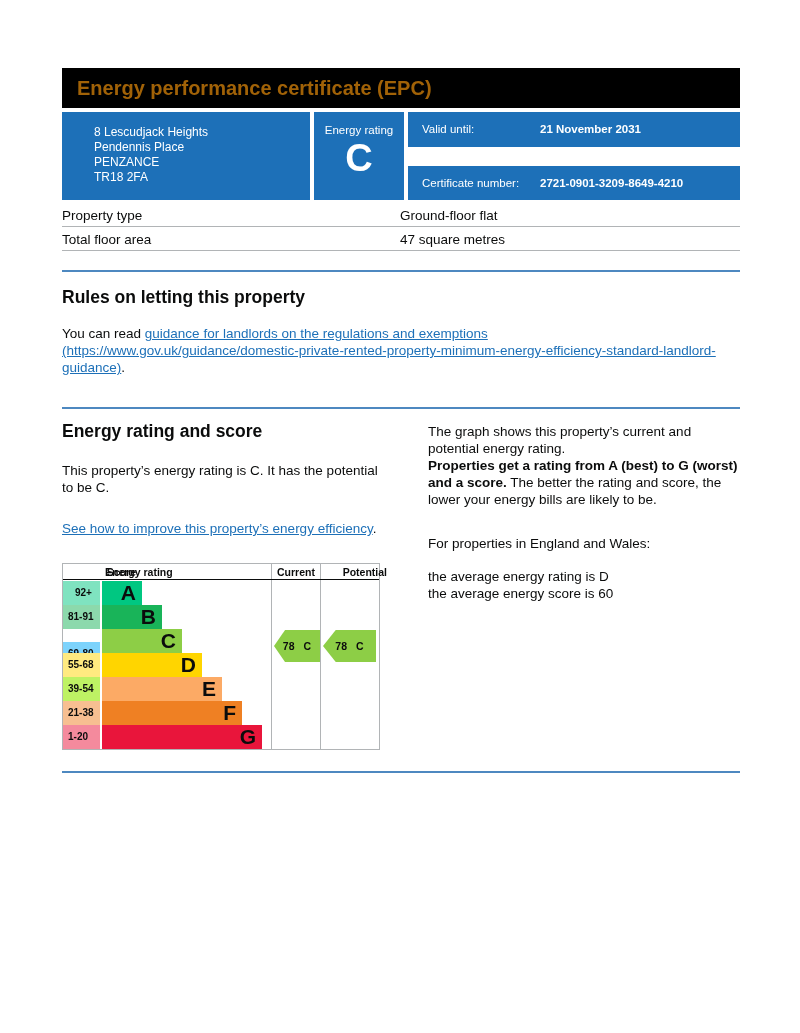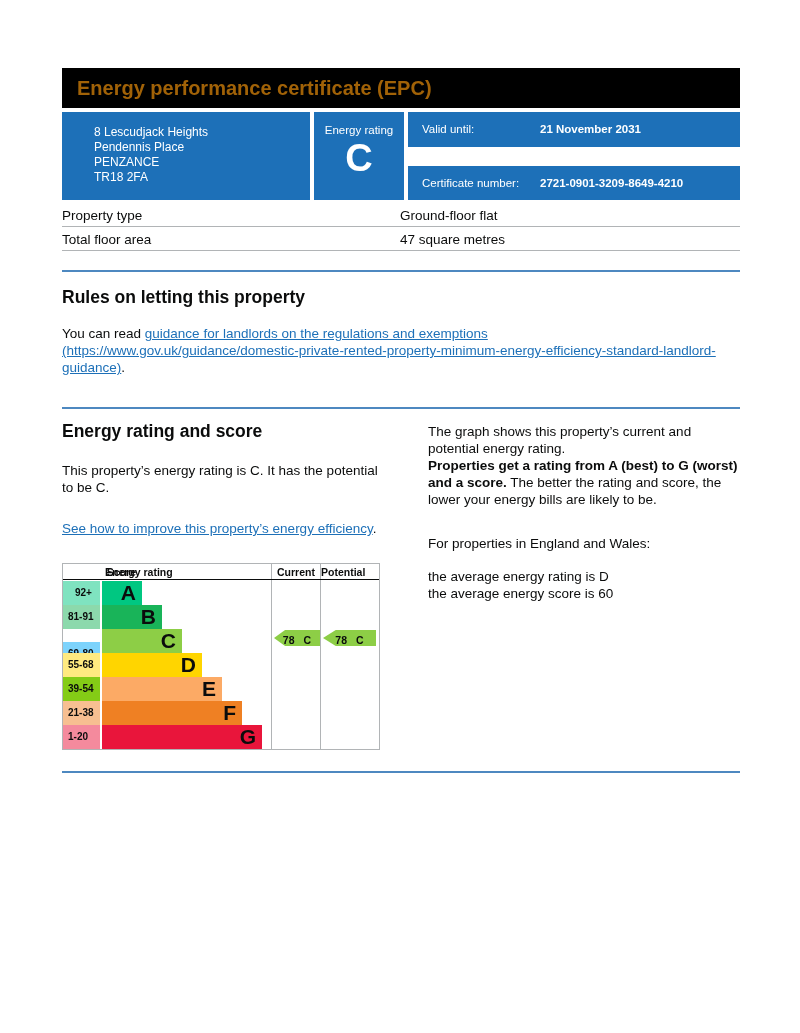"Potential" .head-potential { left: 258px -> 266px; text-align: left -> right }
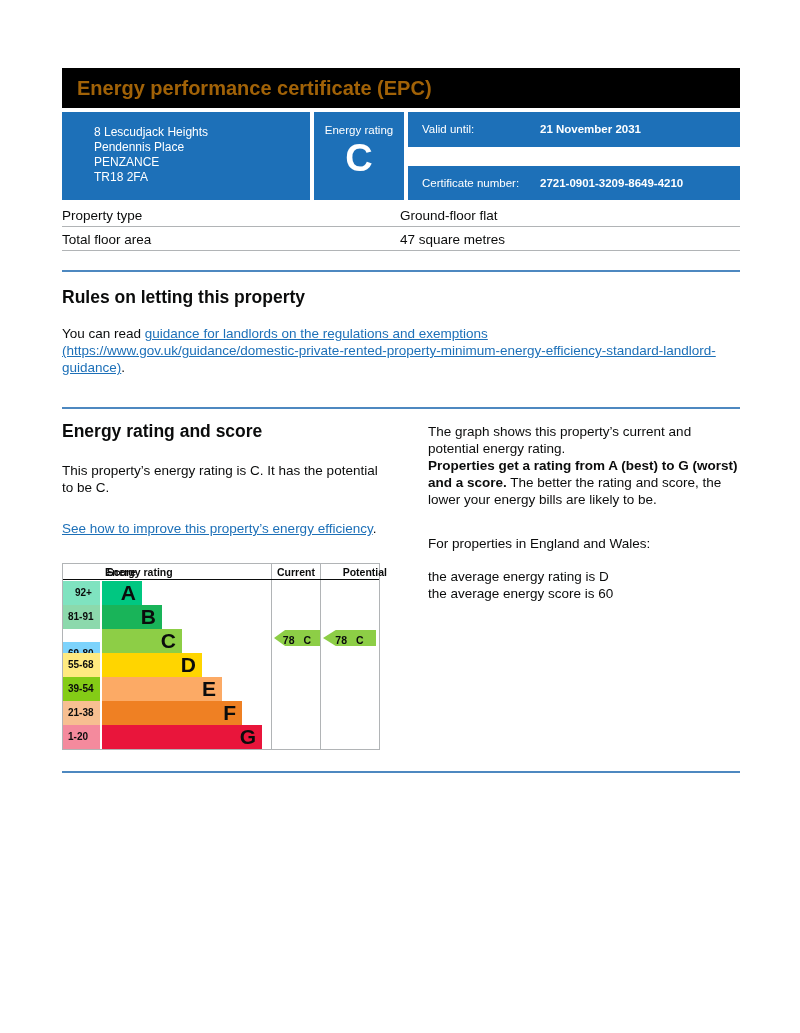"78" .rating-arrow { align-items: flex-end -> center; height: 16px -> 32px }
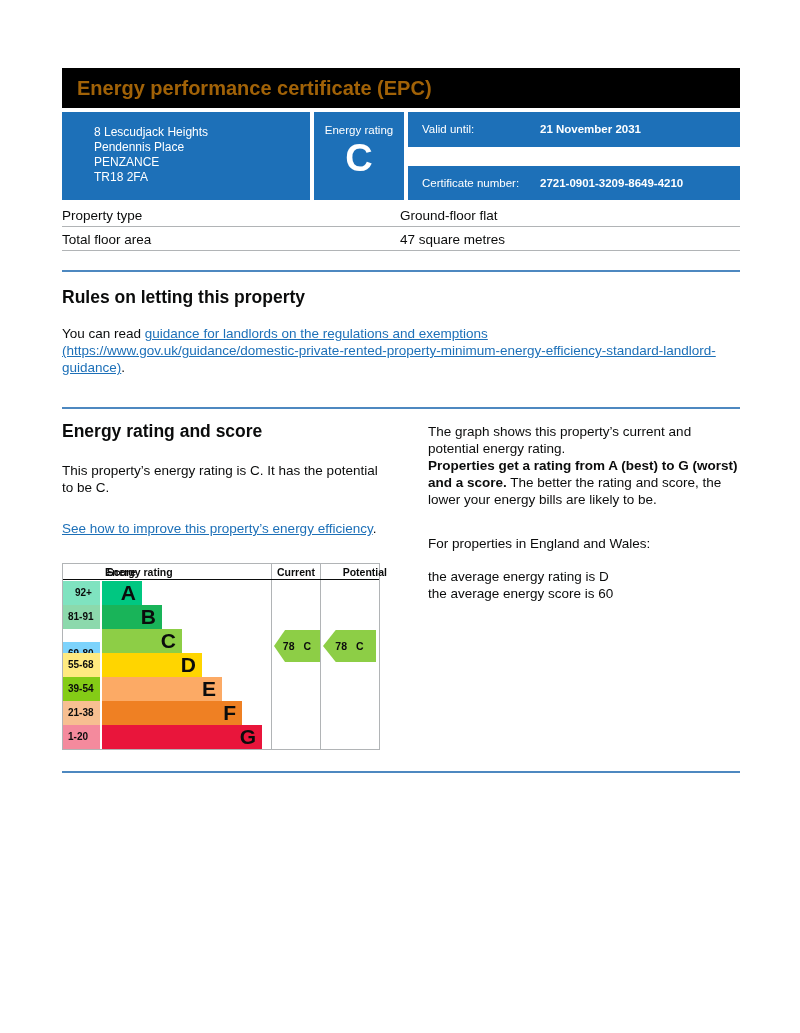"39-54" span.score-cell { background: #84cc16 -> #bef264 }
